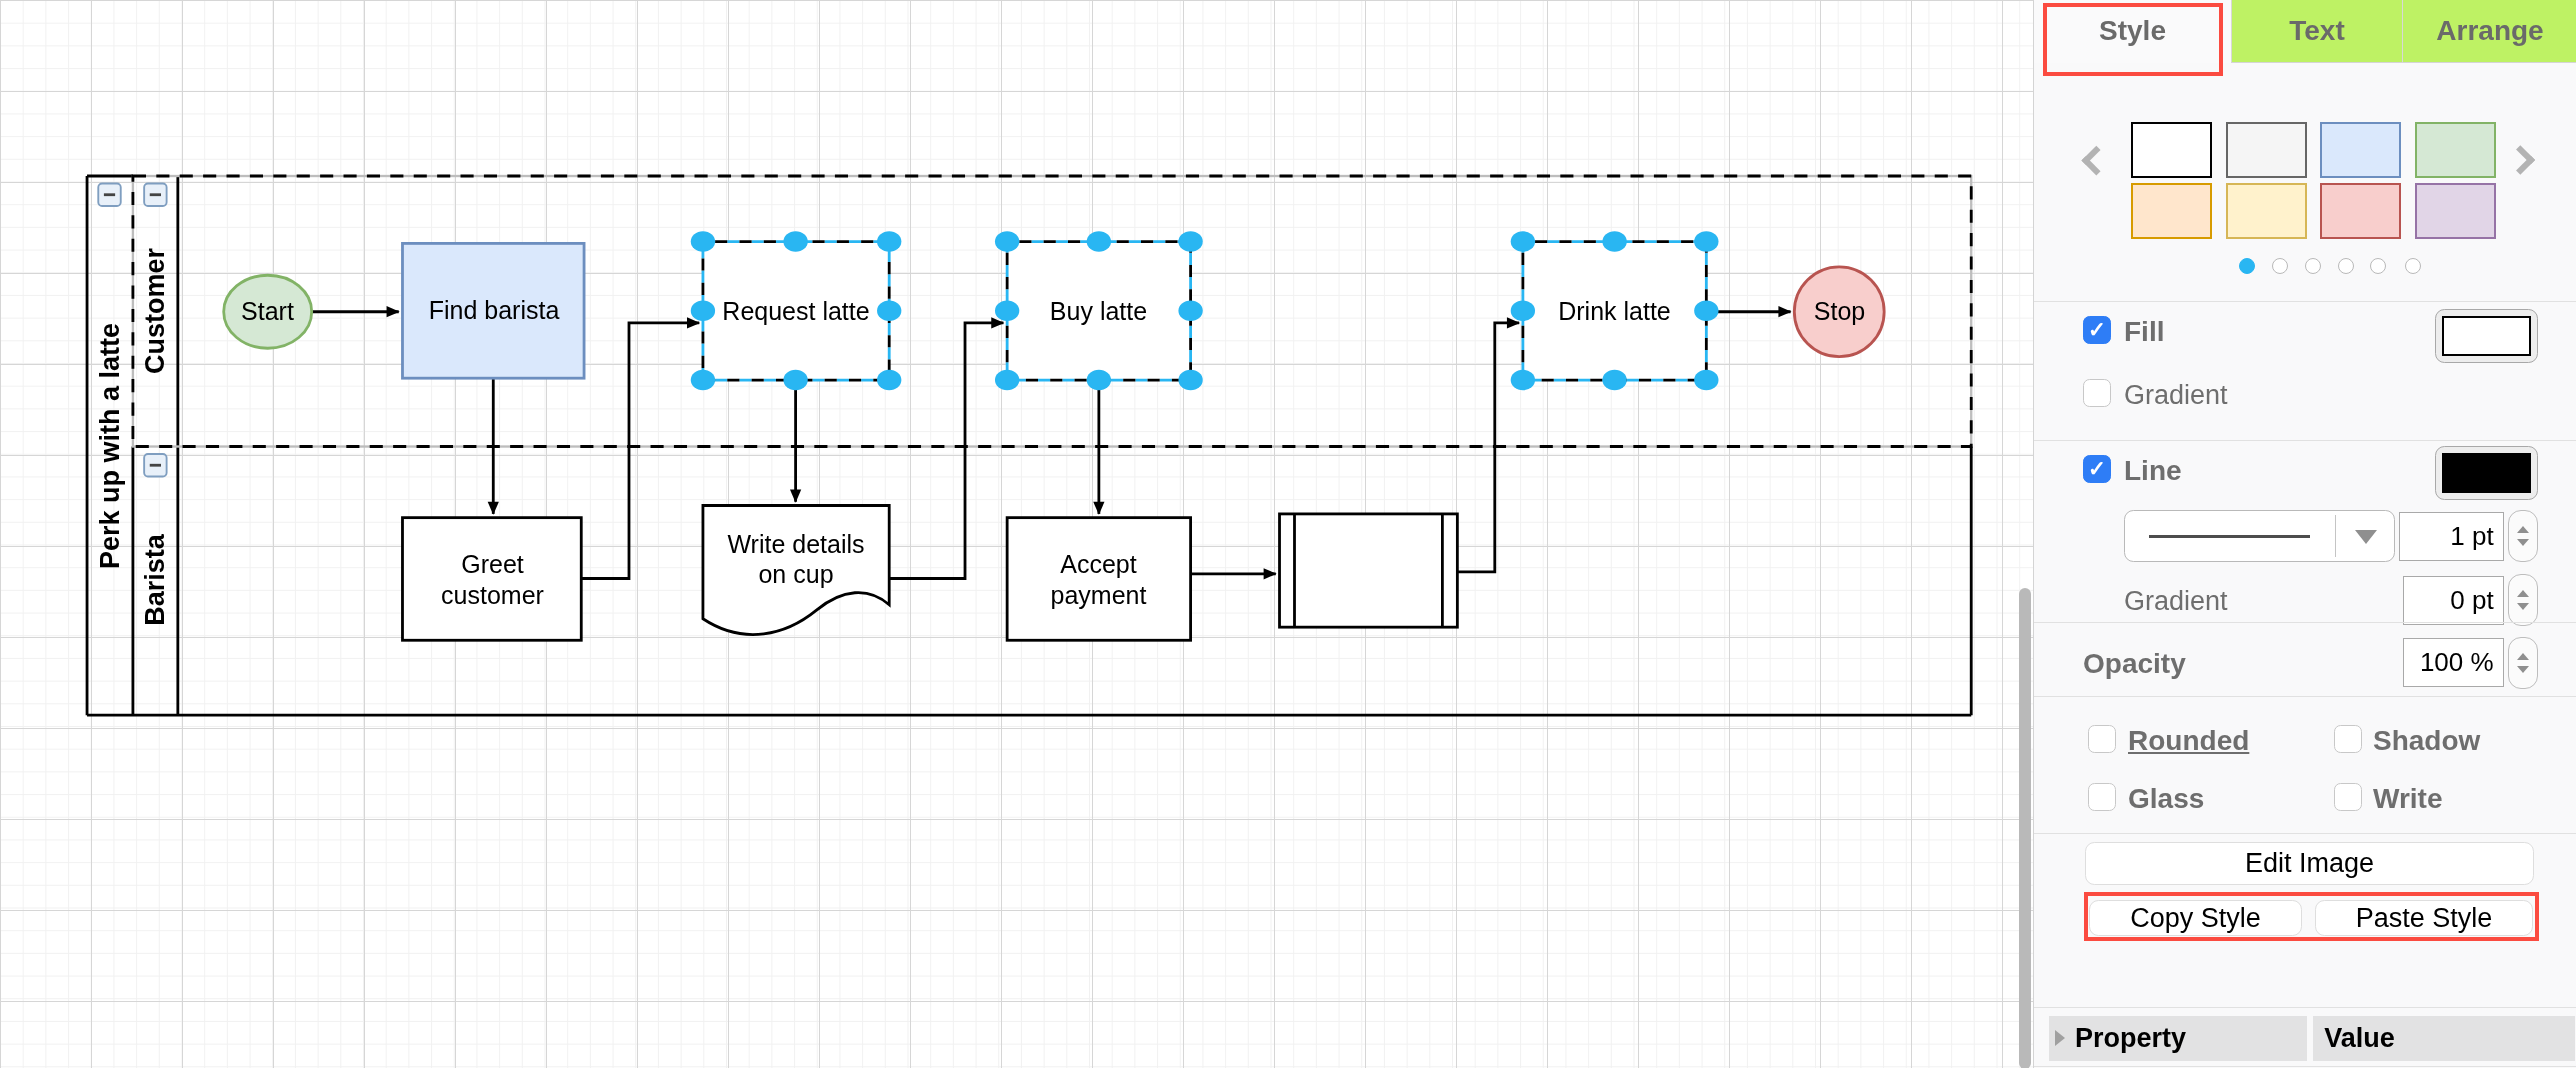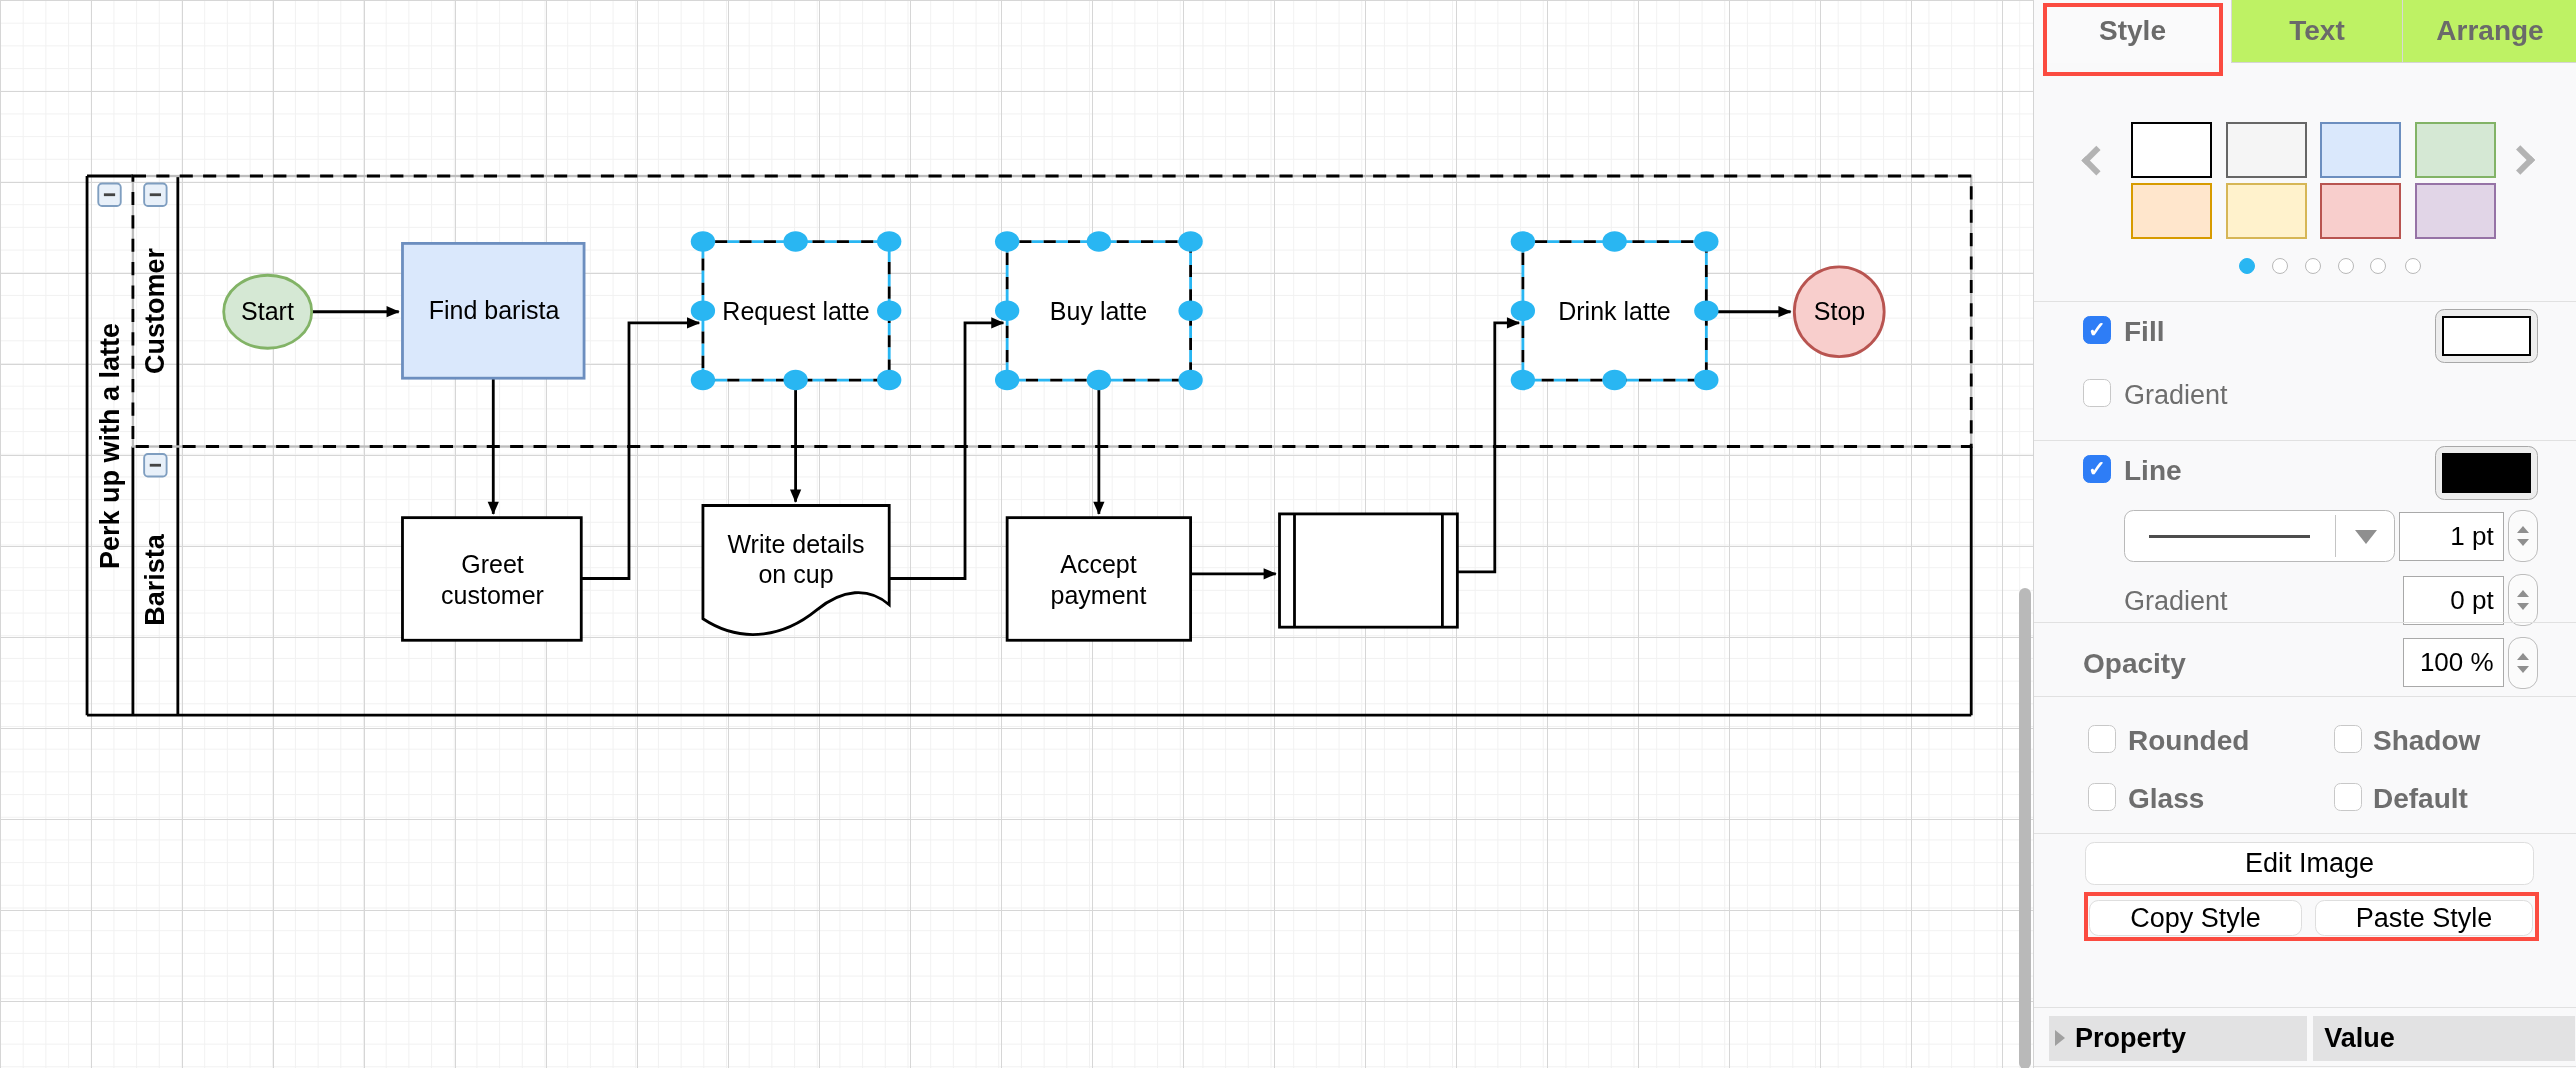"Rounded" div.seclabel { text-decoration: none -> underline }
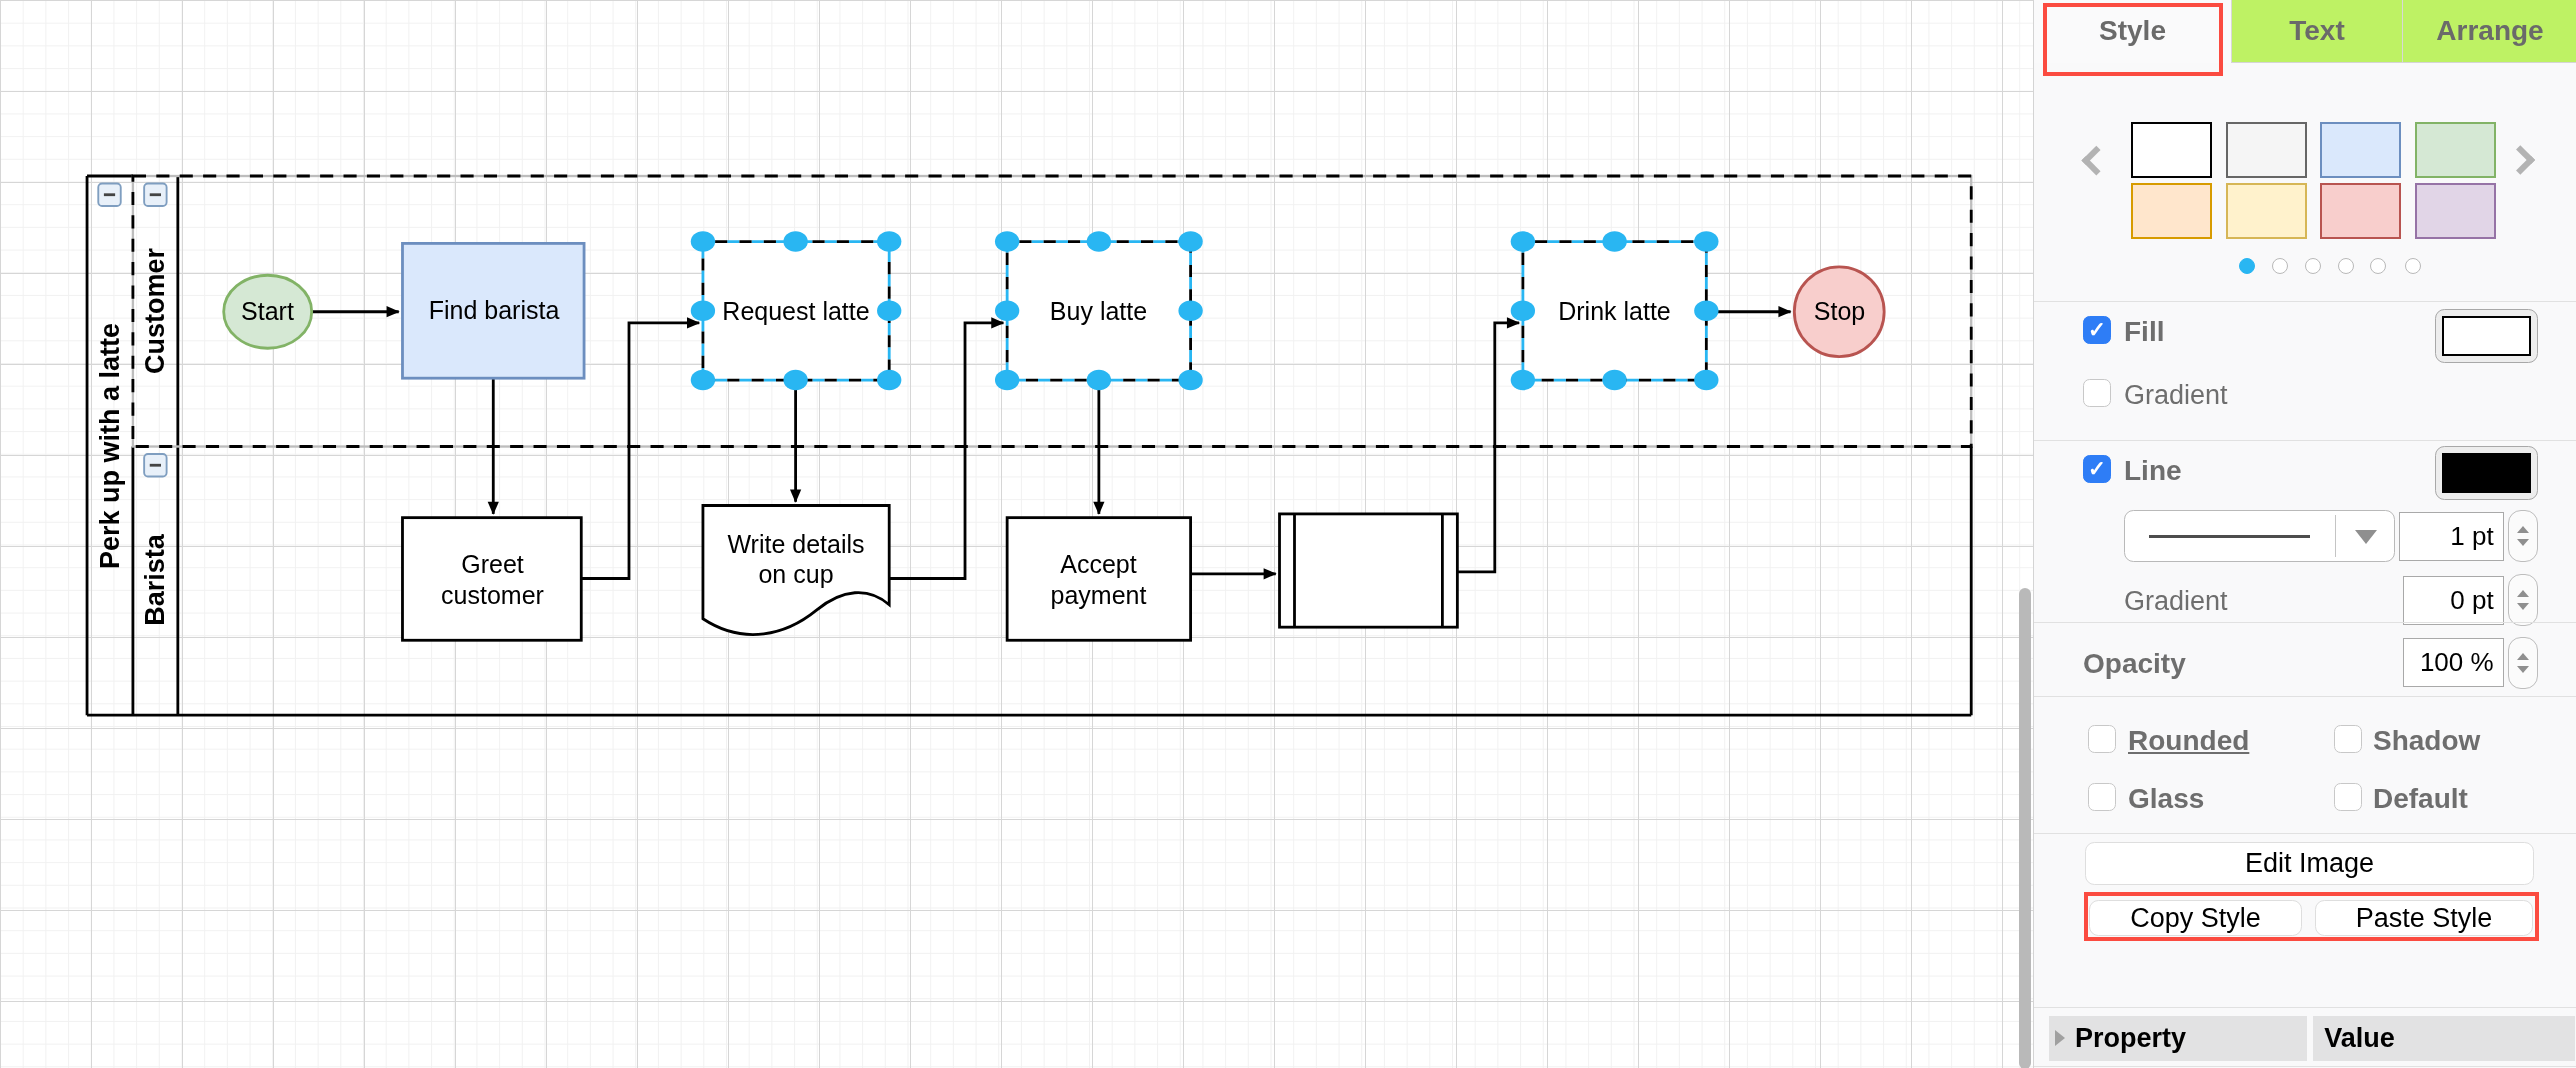"Default" div.seclabel { text: Default -> Write }
